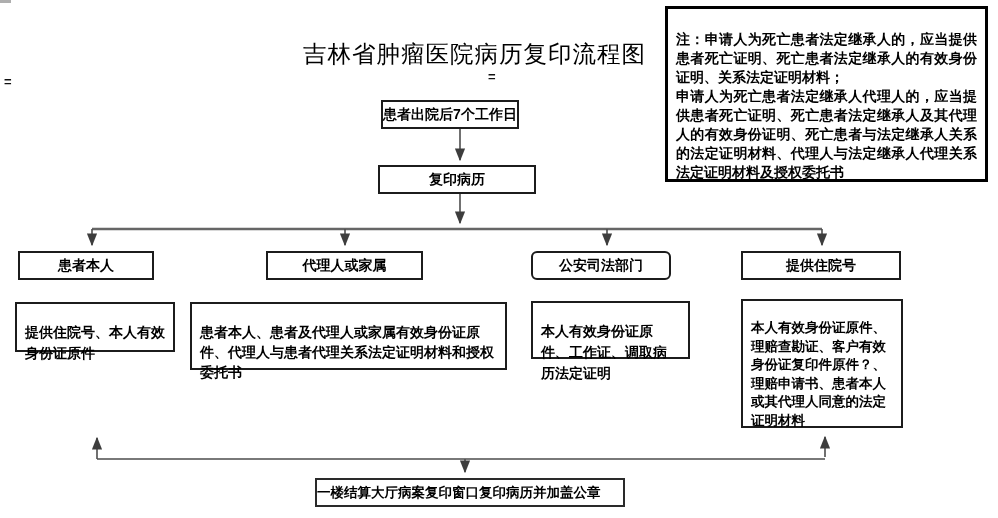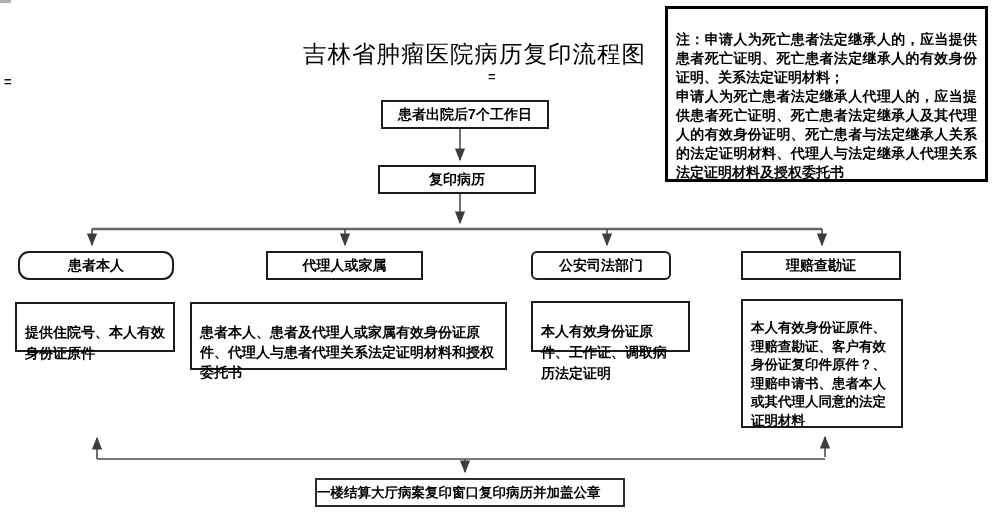"患者出院后7个工作日" .start { width: 168px -> 138px }
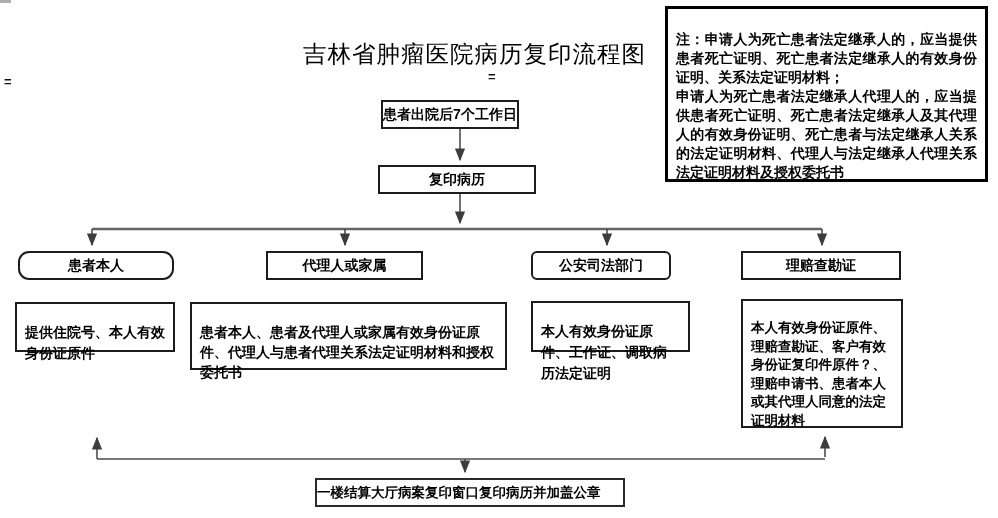"患者本人" .b1 { border-radius: 11px -> none; width: 156px -> 136px }
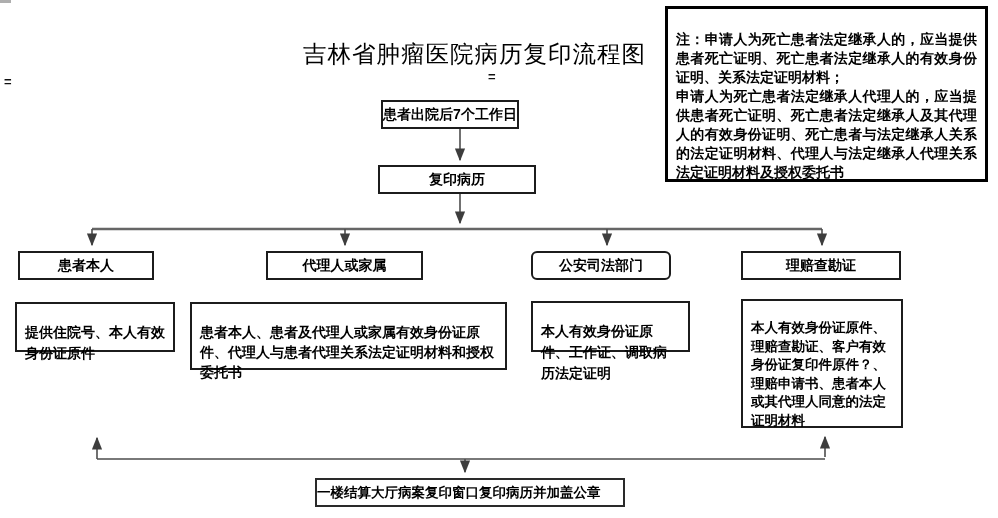"理赔查勘证" div.box { text: 理赔查勘证 -> 提供住院号 }
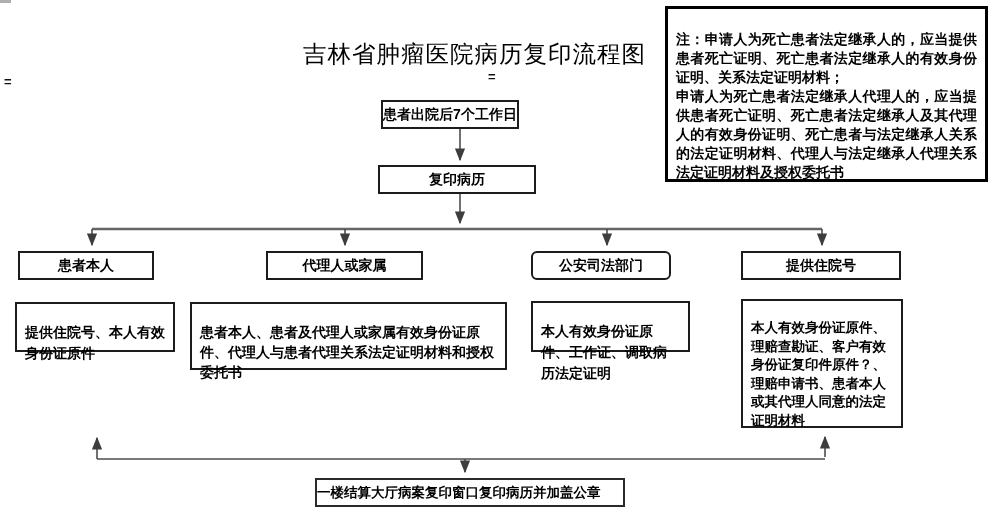"本人有效身份证原件、工作证、调取病历法定证明" .d3 { height: 51px -> 58px }
